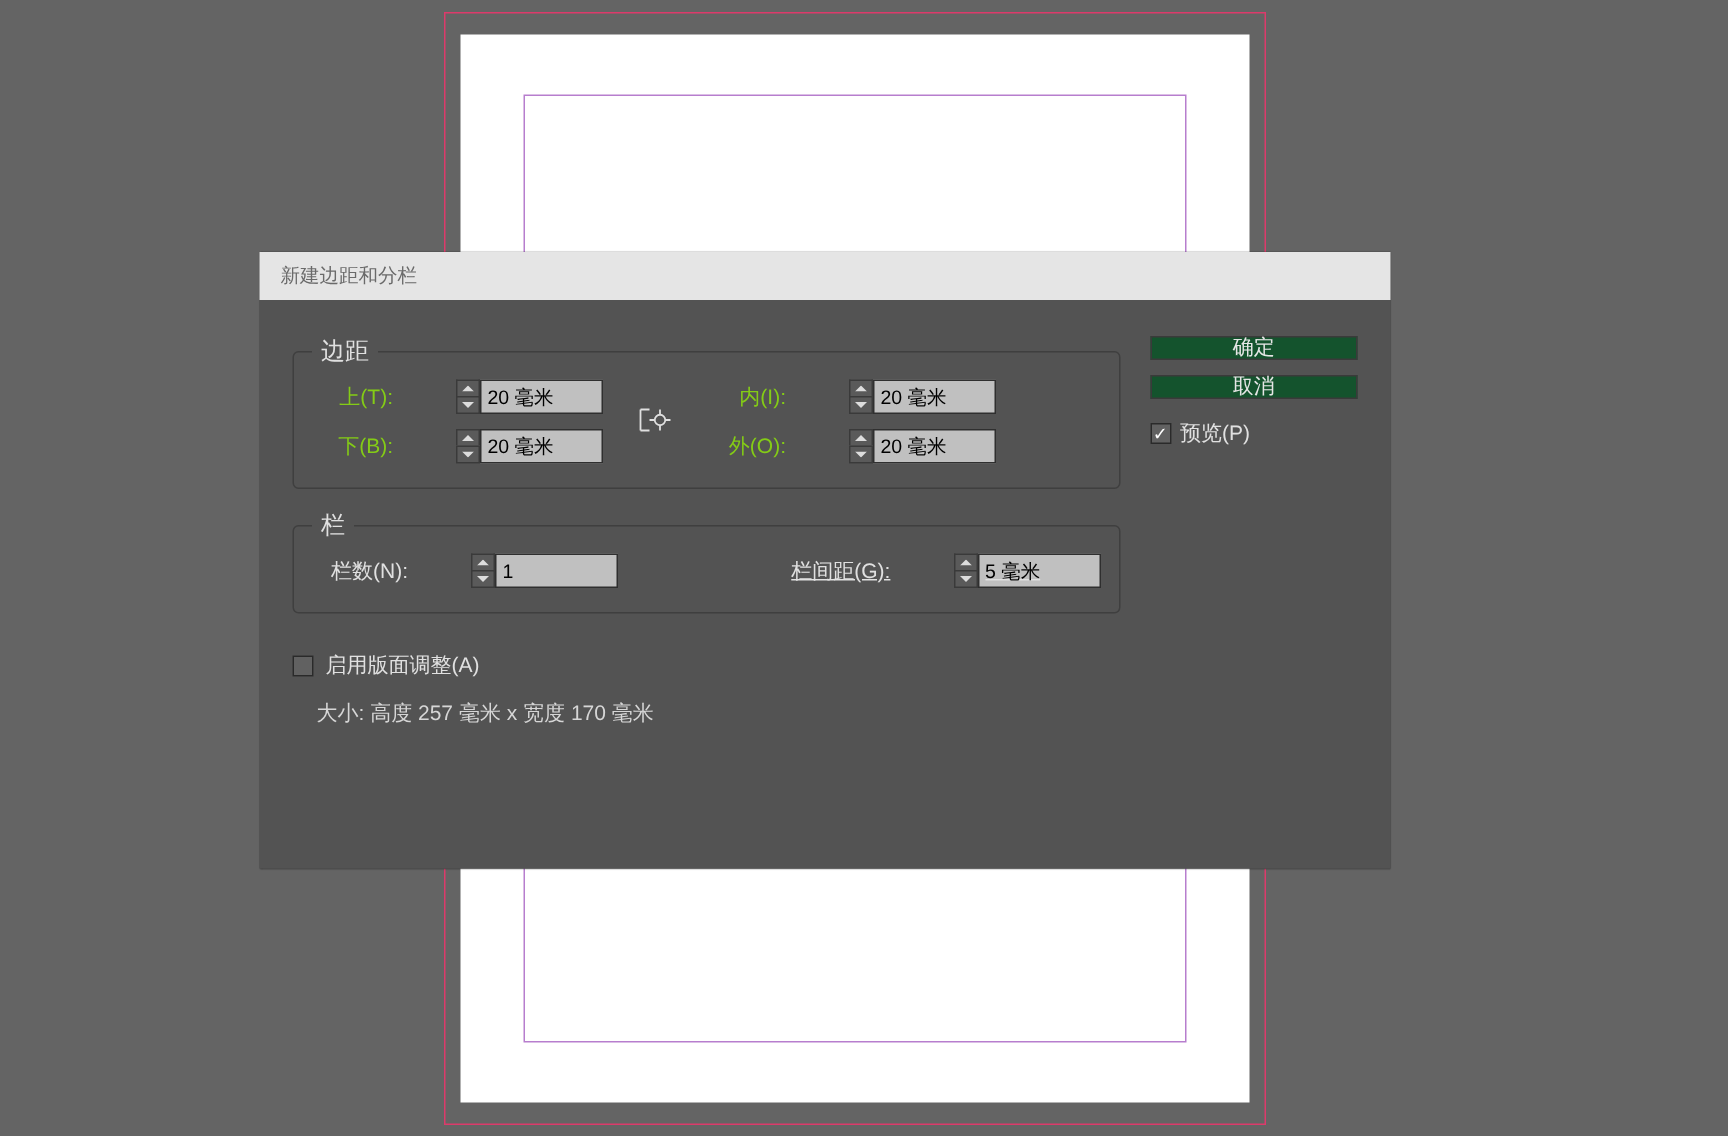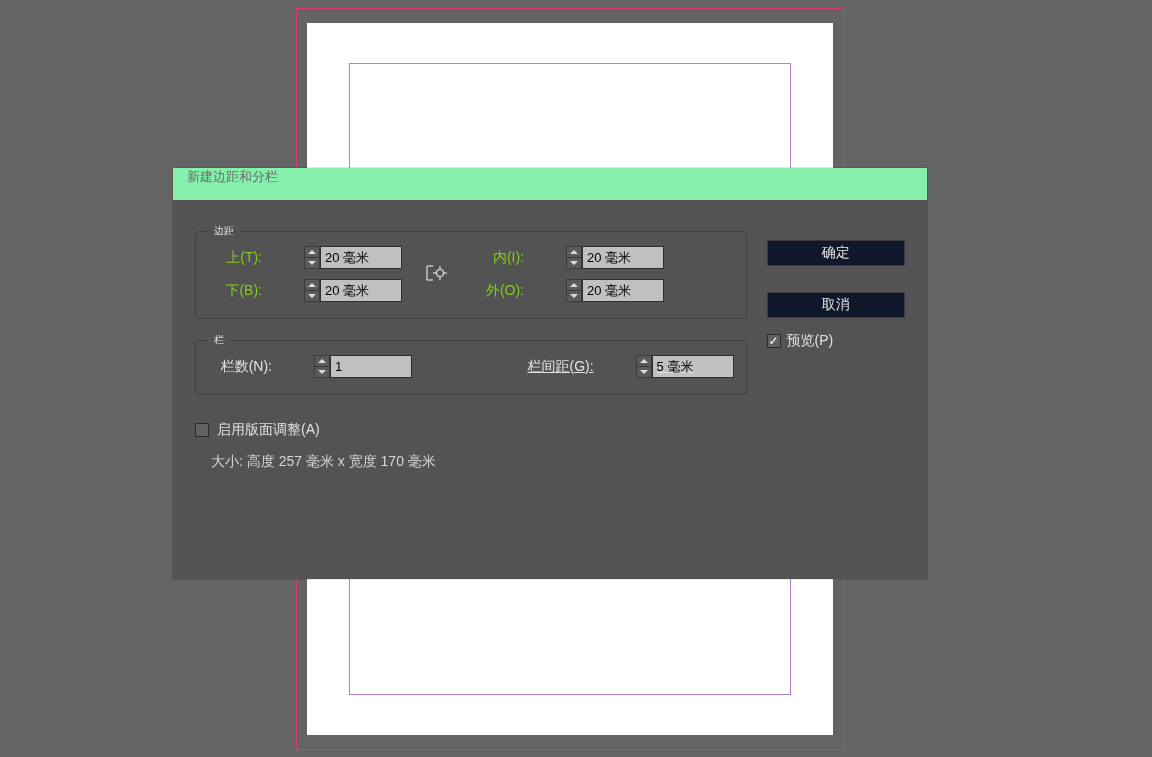"新建边距和分栏" .titlebar { align-items: flex-start -> center; background: #86efac -> #e5e5e5 }
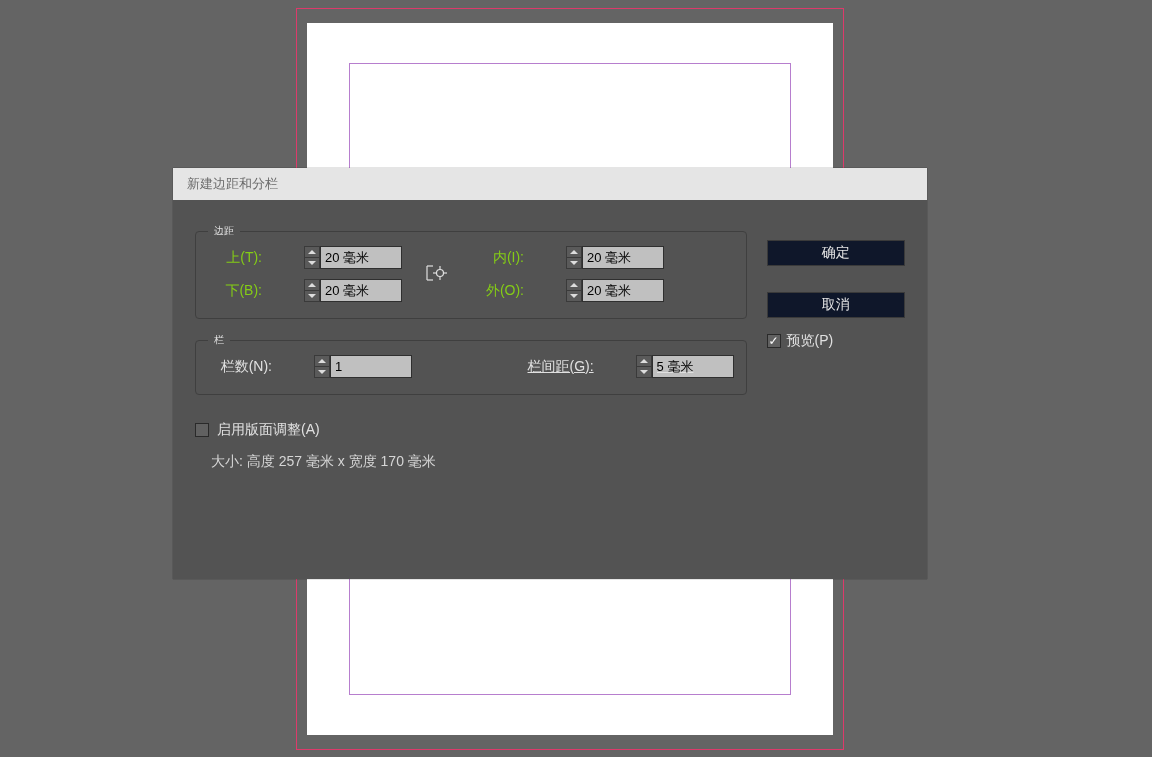"边距" fieldset.group > legend { font-size: 10px -> 16px }
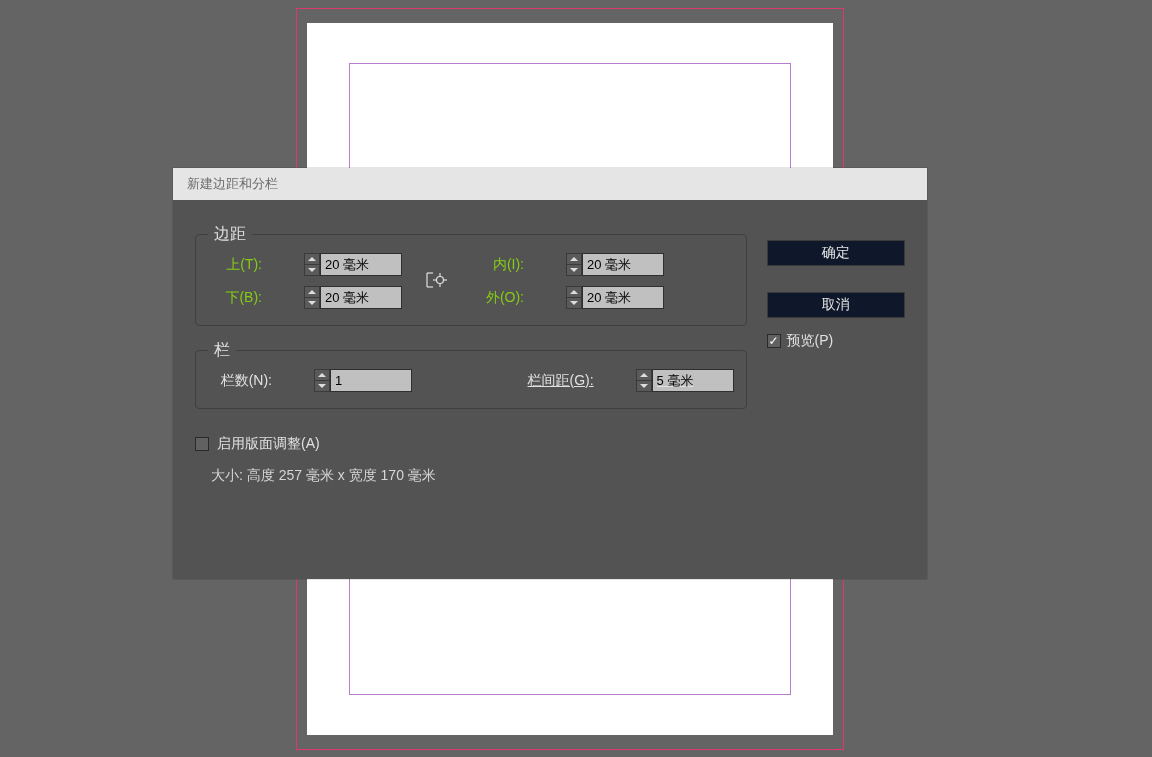"确定" .btn { background: #0f172a -> #14532d; height: 26px -> 16px; margin-top: 16px -> none }
